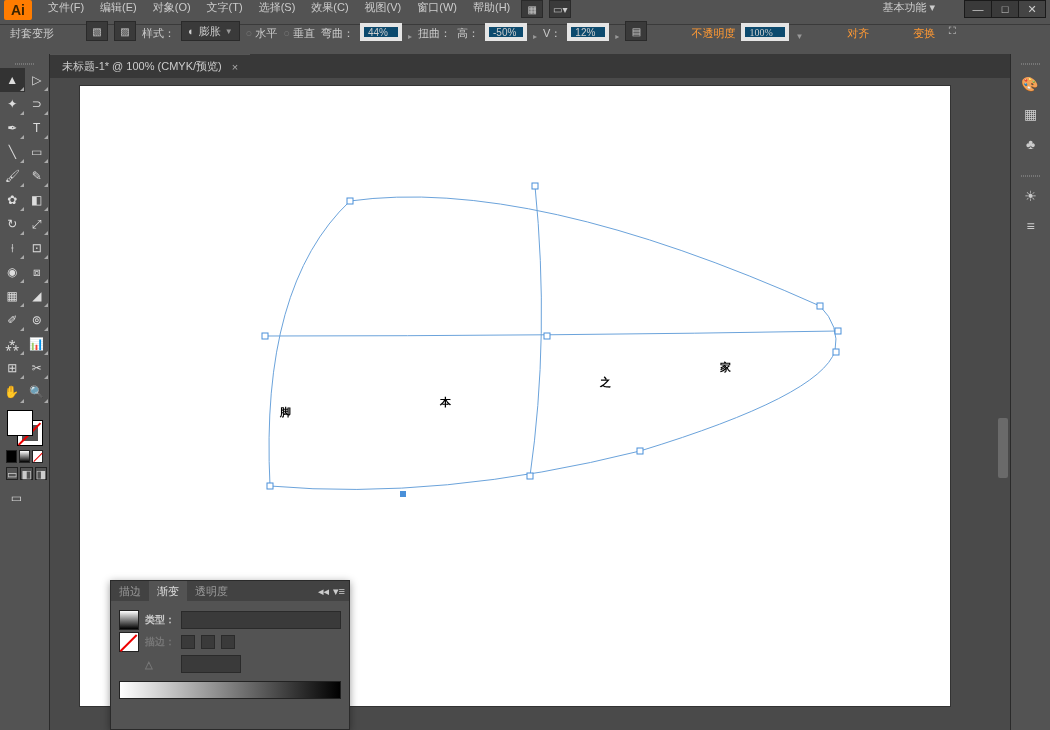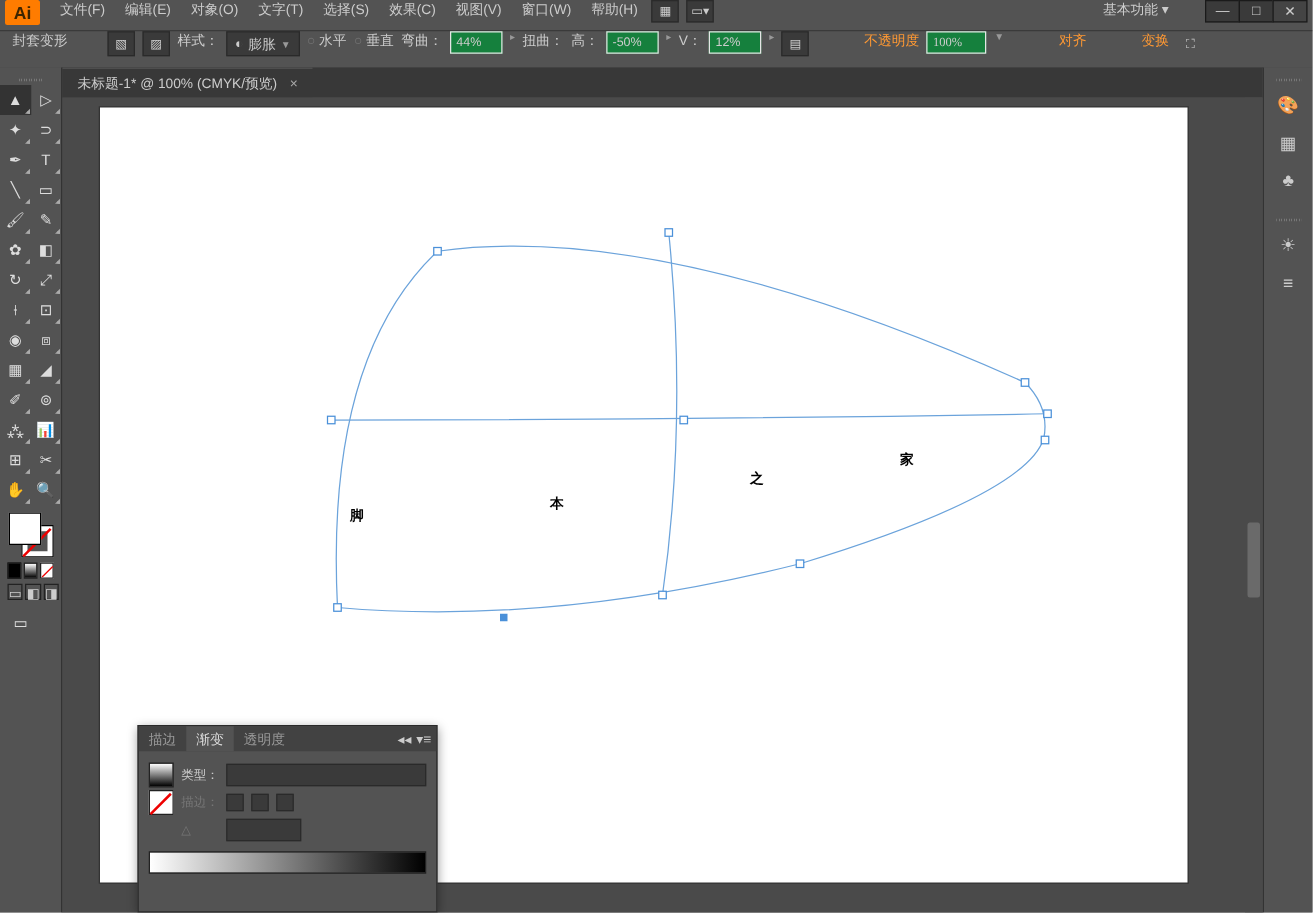"封套变形" .controlbar { align-items: flex-start -> flex-end; padding: 0 10px -> 16px 10px }
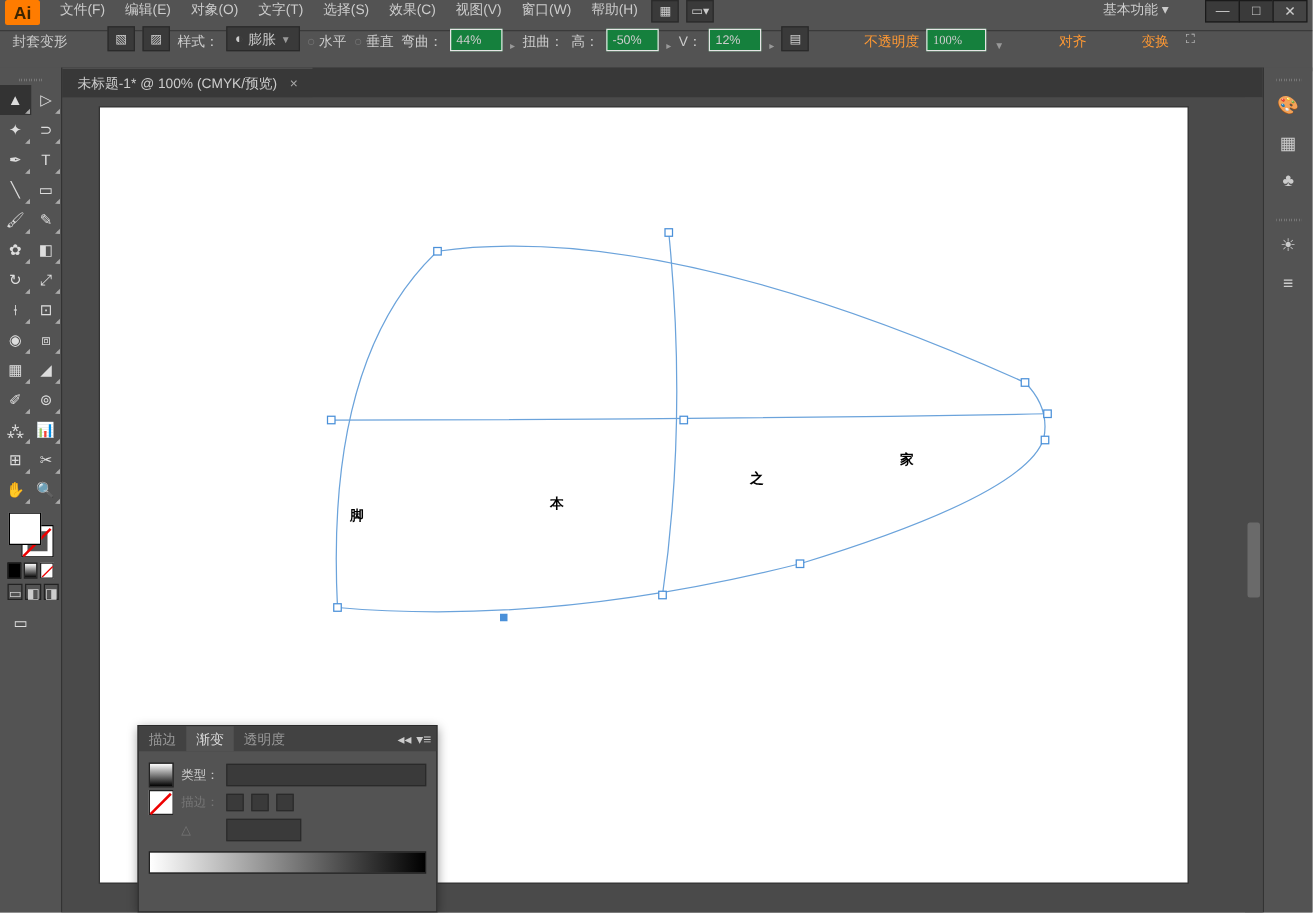"44%" .ctrl-input { background: #15803d -> #0c4a6e; border: 1px solid #e5e5e5 -> 4px solid #e5e5e5 }
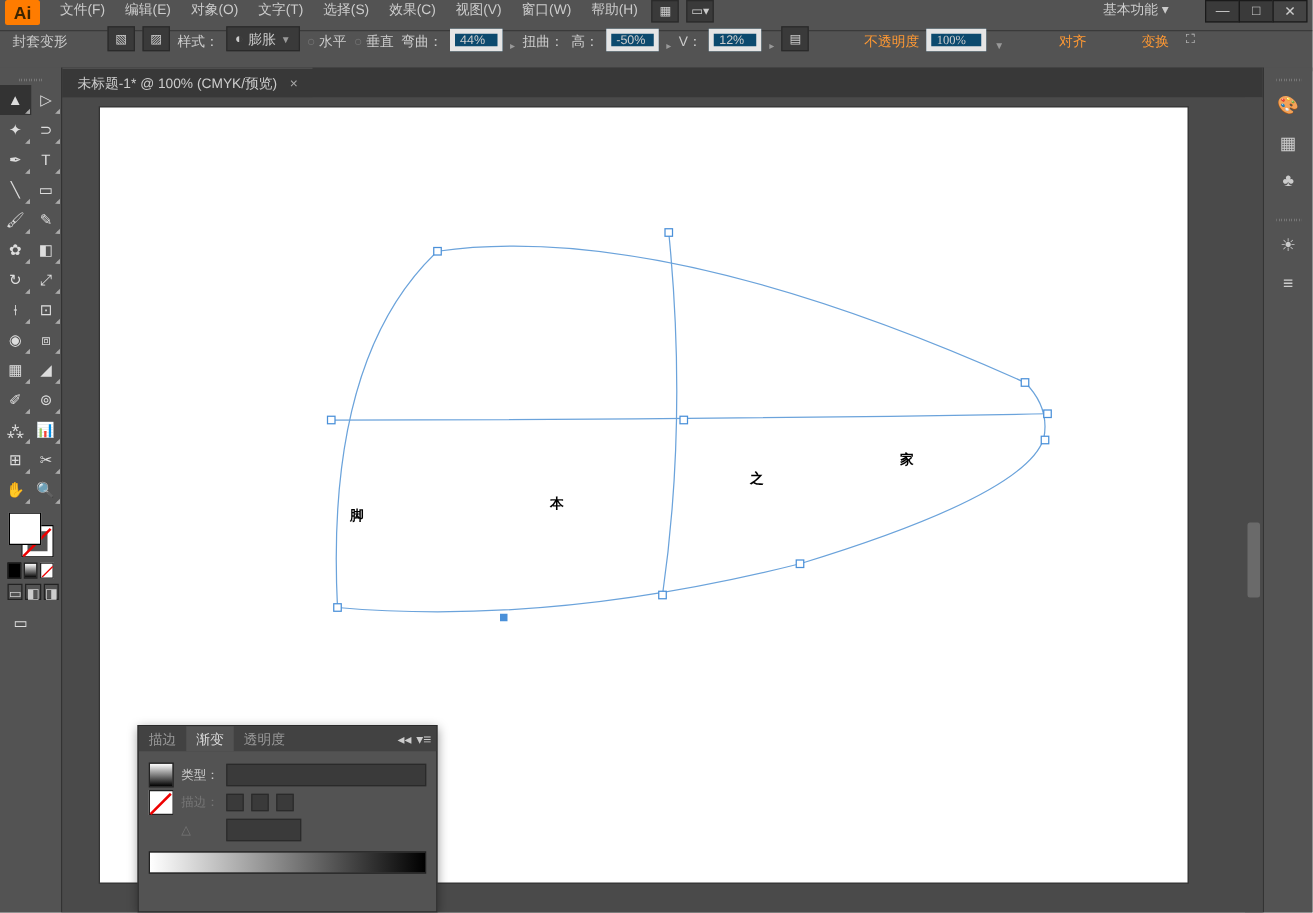"类型：" .fp-body { font-weight: none -> bold }
